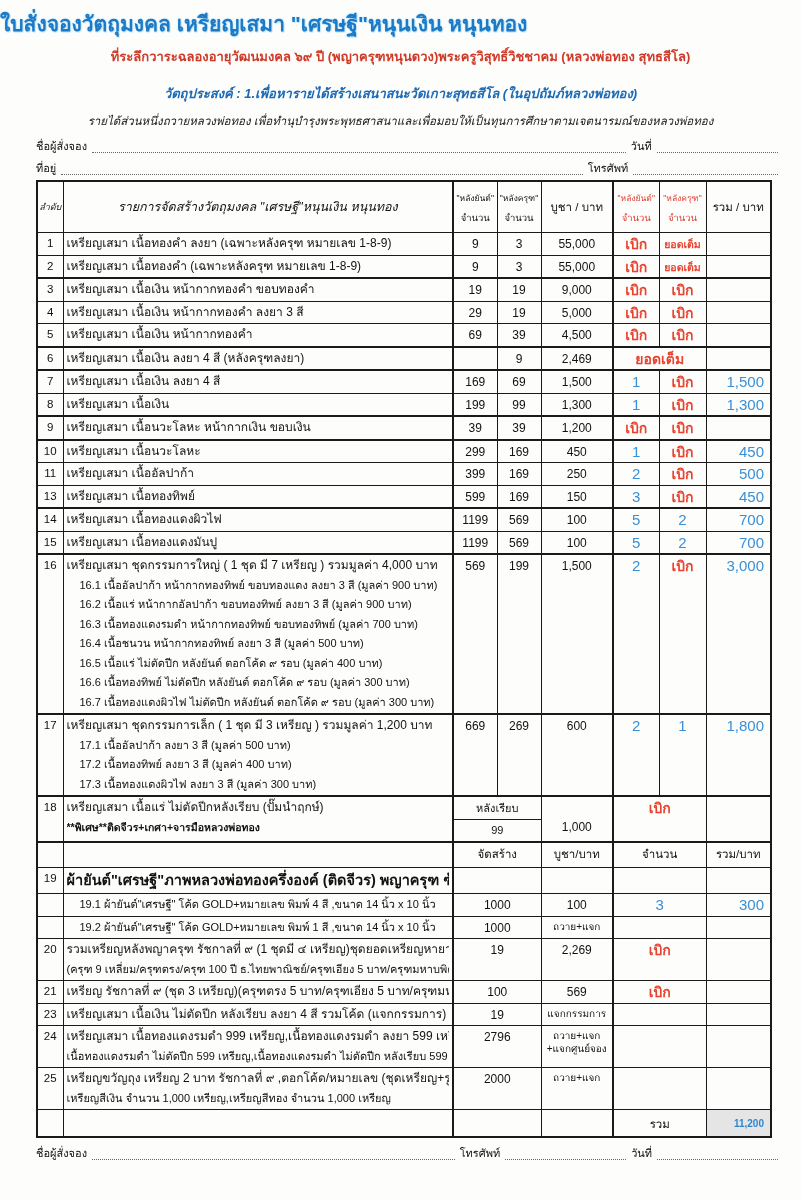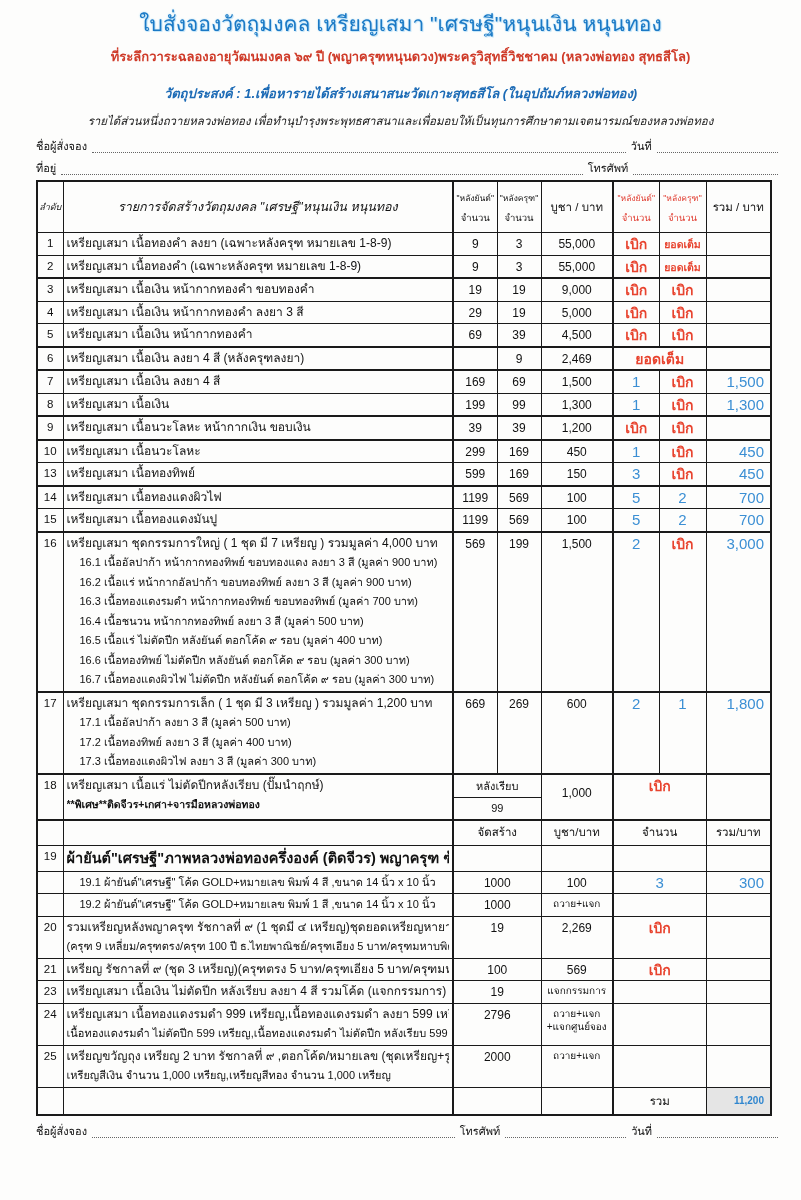"ใบสั่งจองวัตถุมงคล เหรียญเสมา" .h-title { font-weight: normal -> bold; text-align: center -> none }
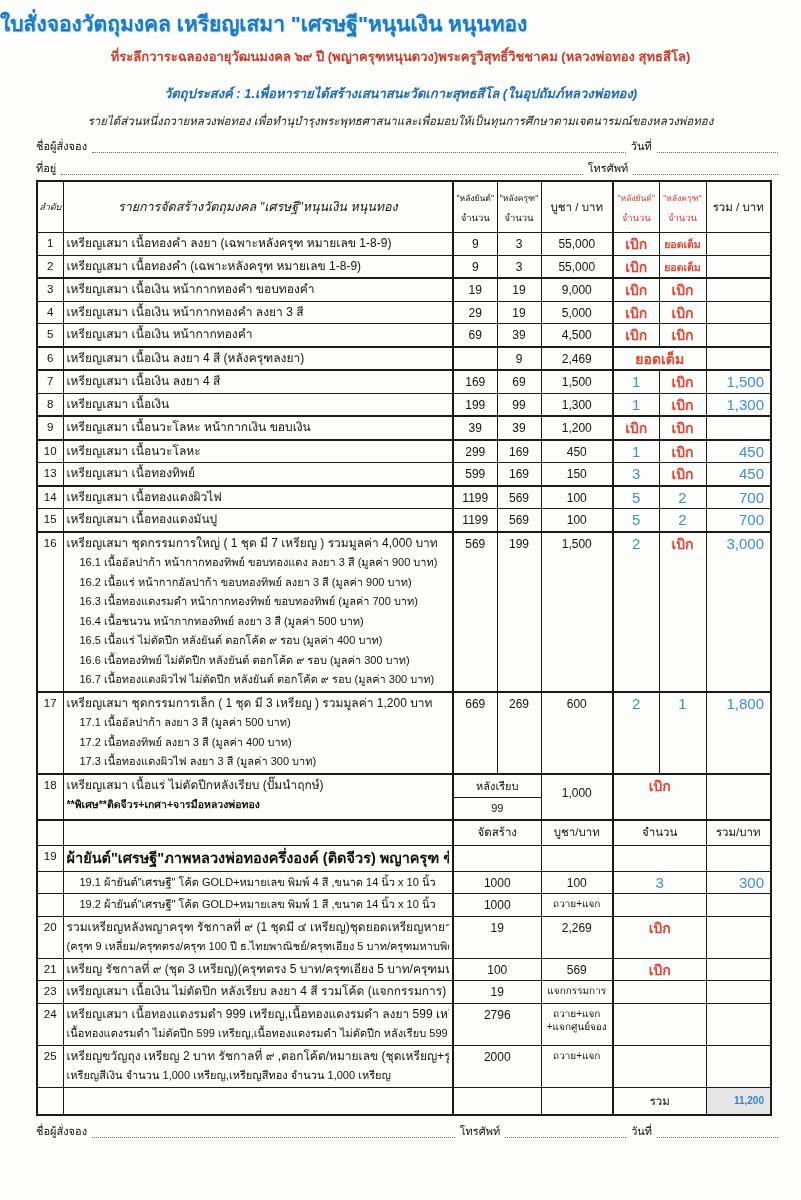"11" tr { html: none -> <tr> <td>11</td> <td> <div>เหรียญเสมา เนื้ออัลปาก้า</div> </td> <td>399</td> <td>169</td> <td>250</td> <td>2</td> <td>เบิก</td> <td>500</td> </tr> }
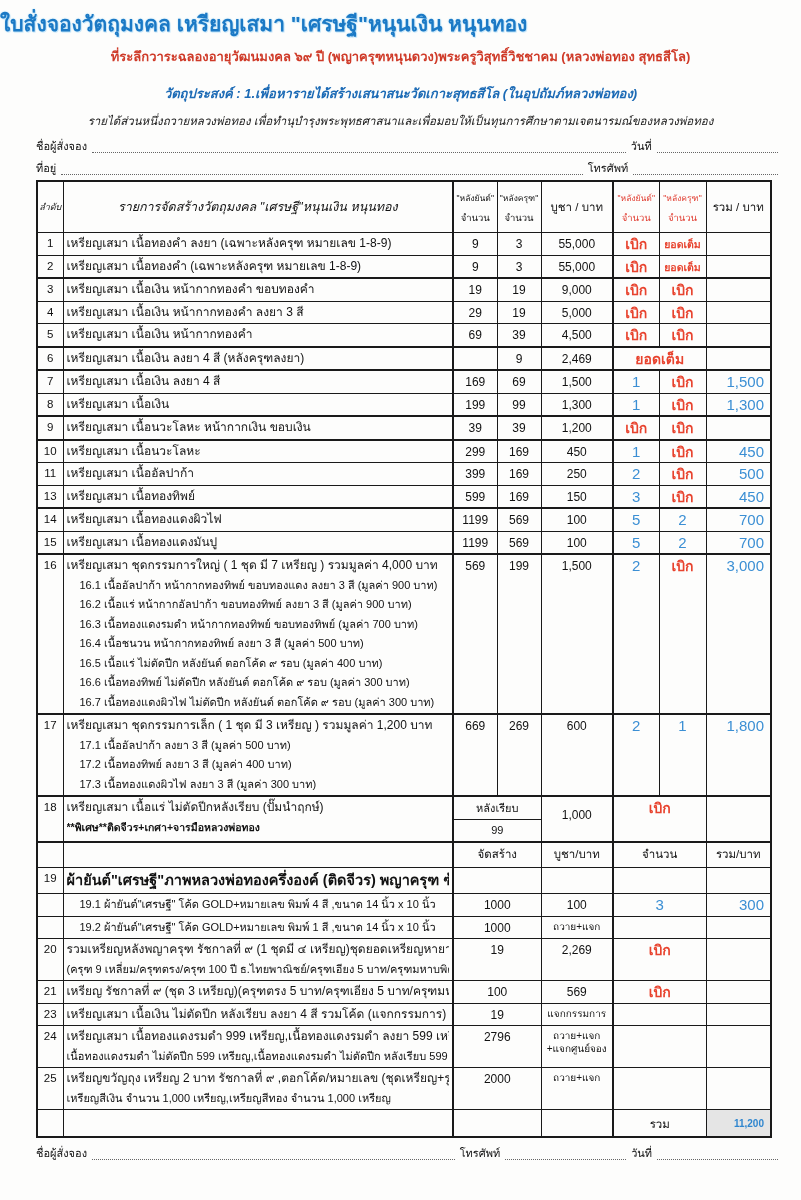"1,000" .c-val.vb { padding-bottom: 16px -> 4px }
